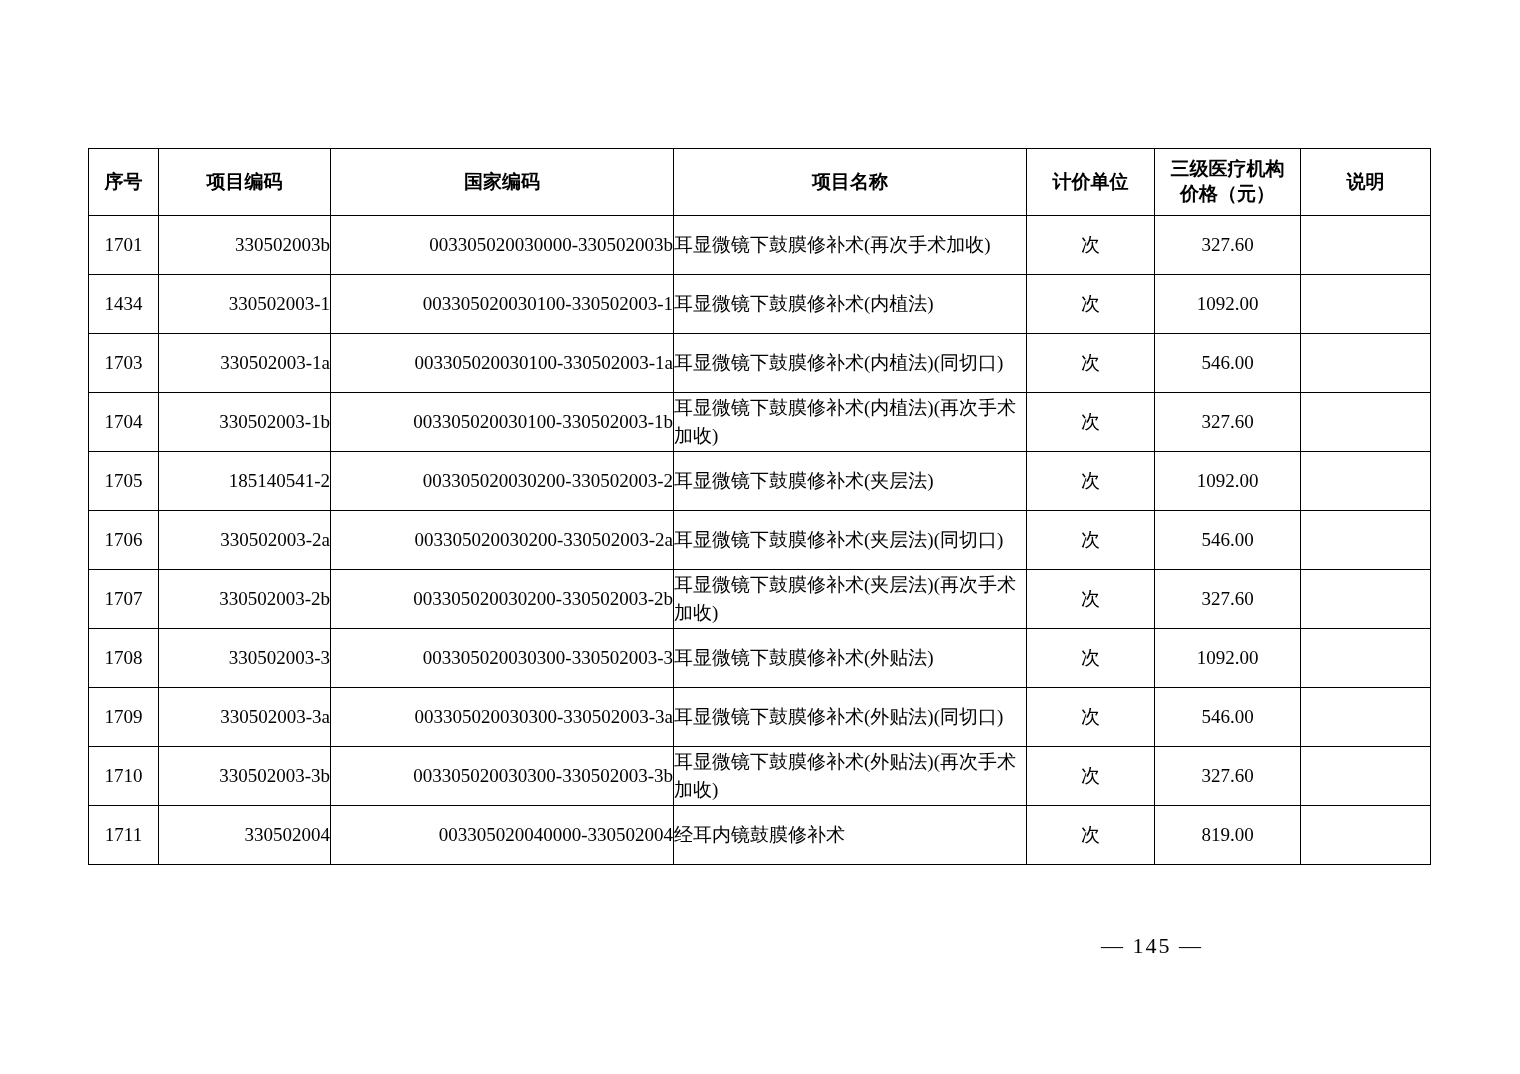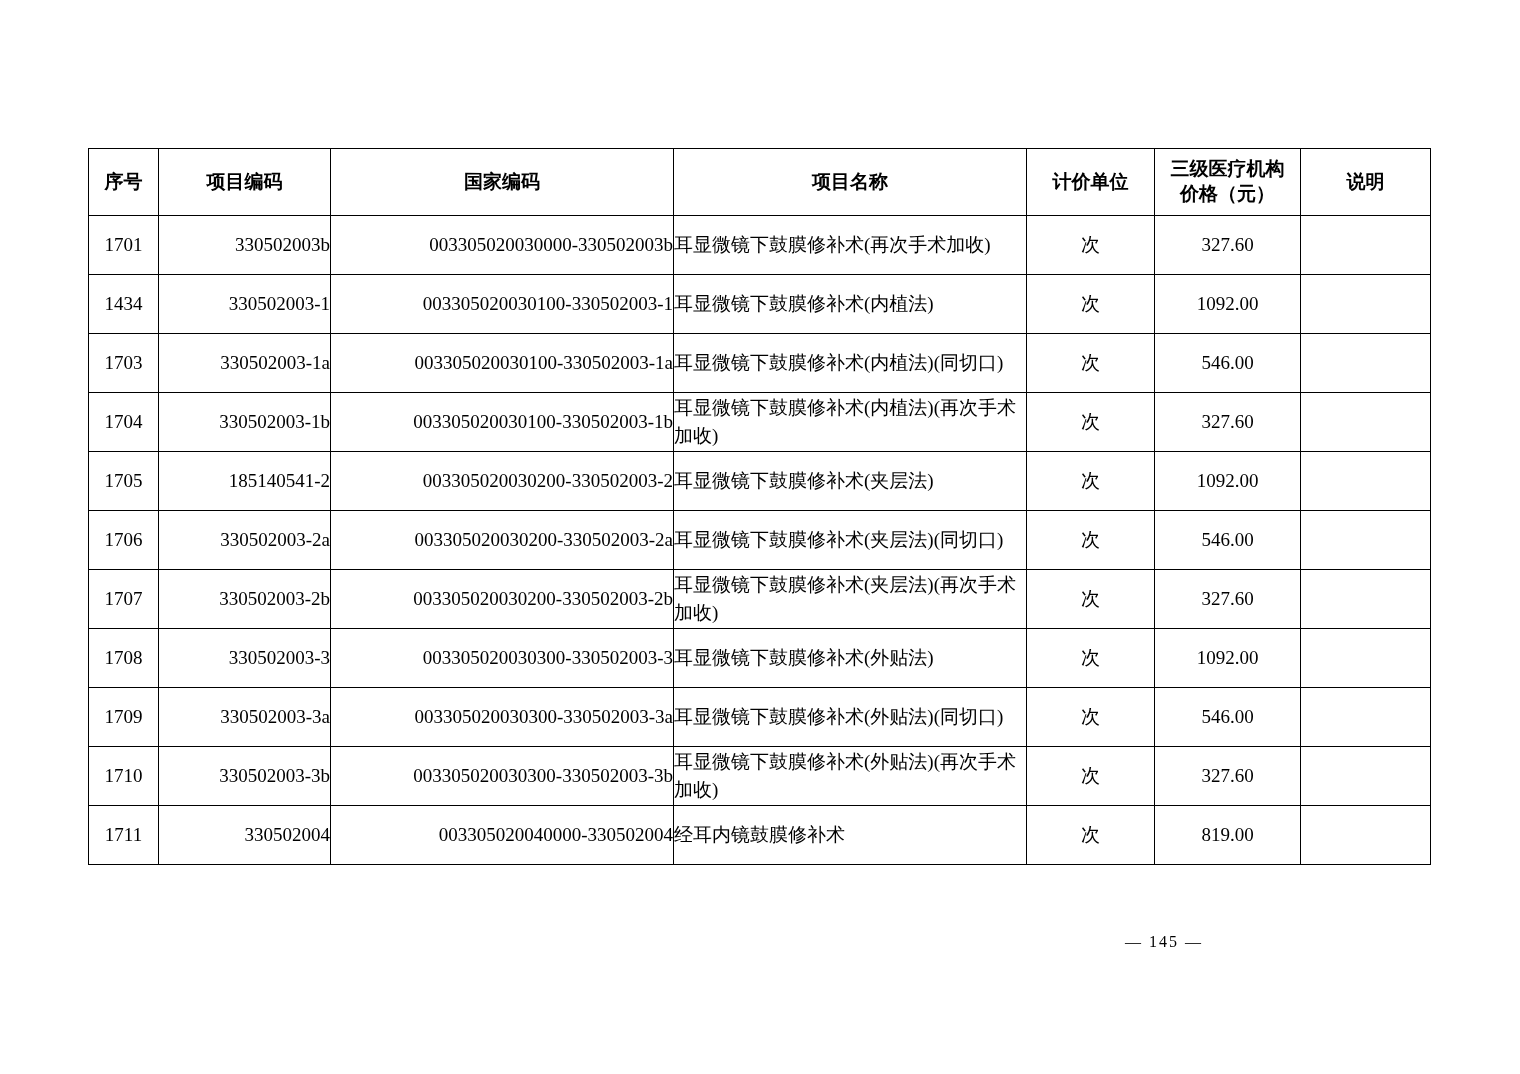"— 145 —" .page-number { font-size: 16px -> 22px }
